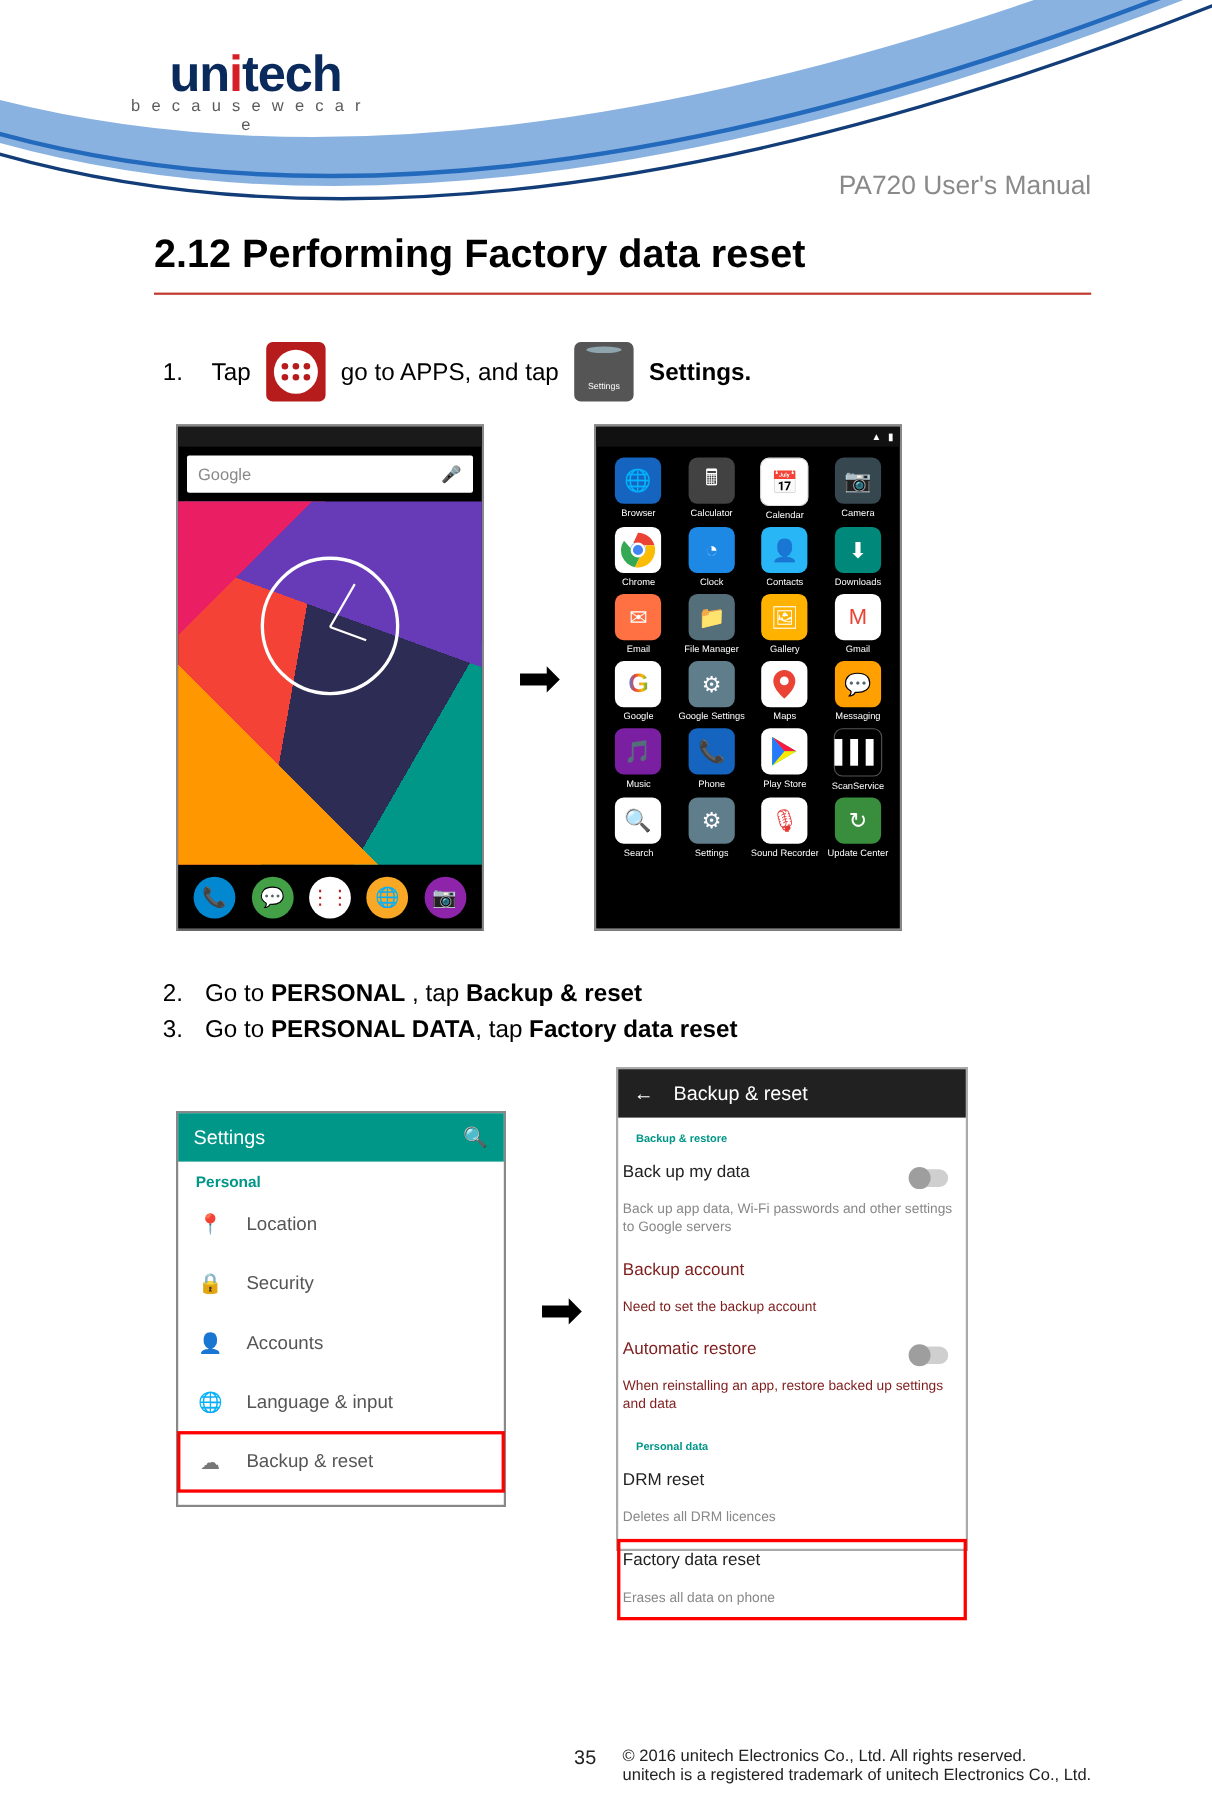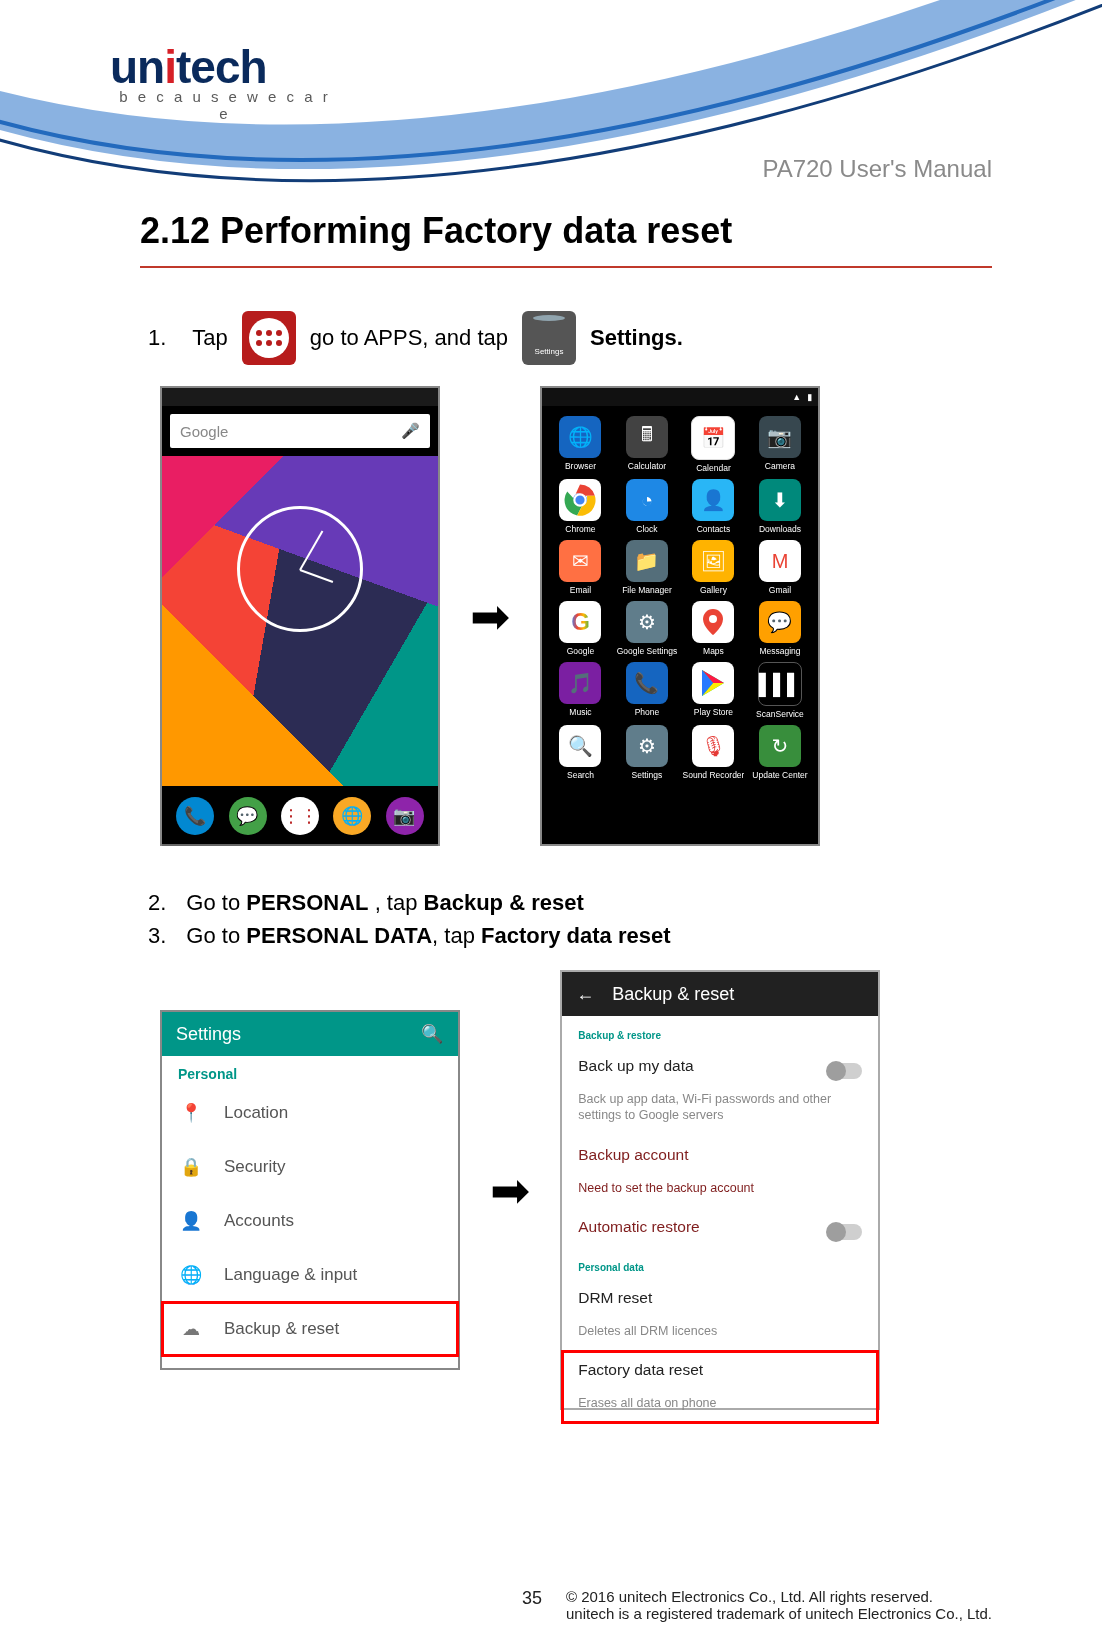"unitech" .logo-main { margin-left: none -> 44px }
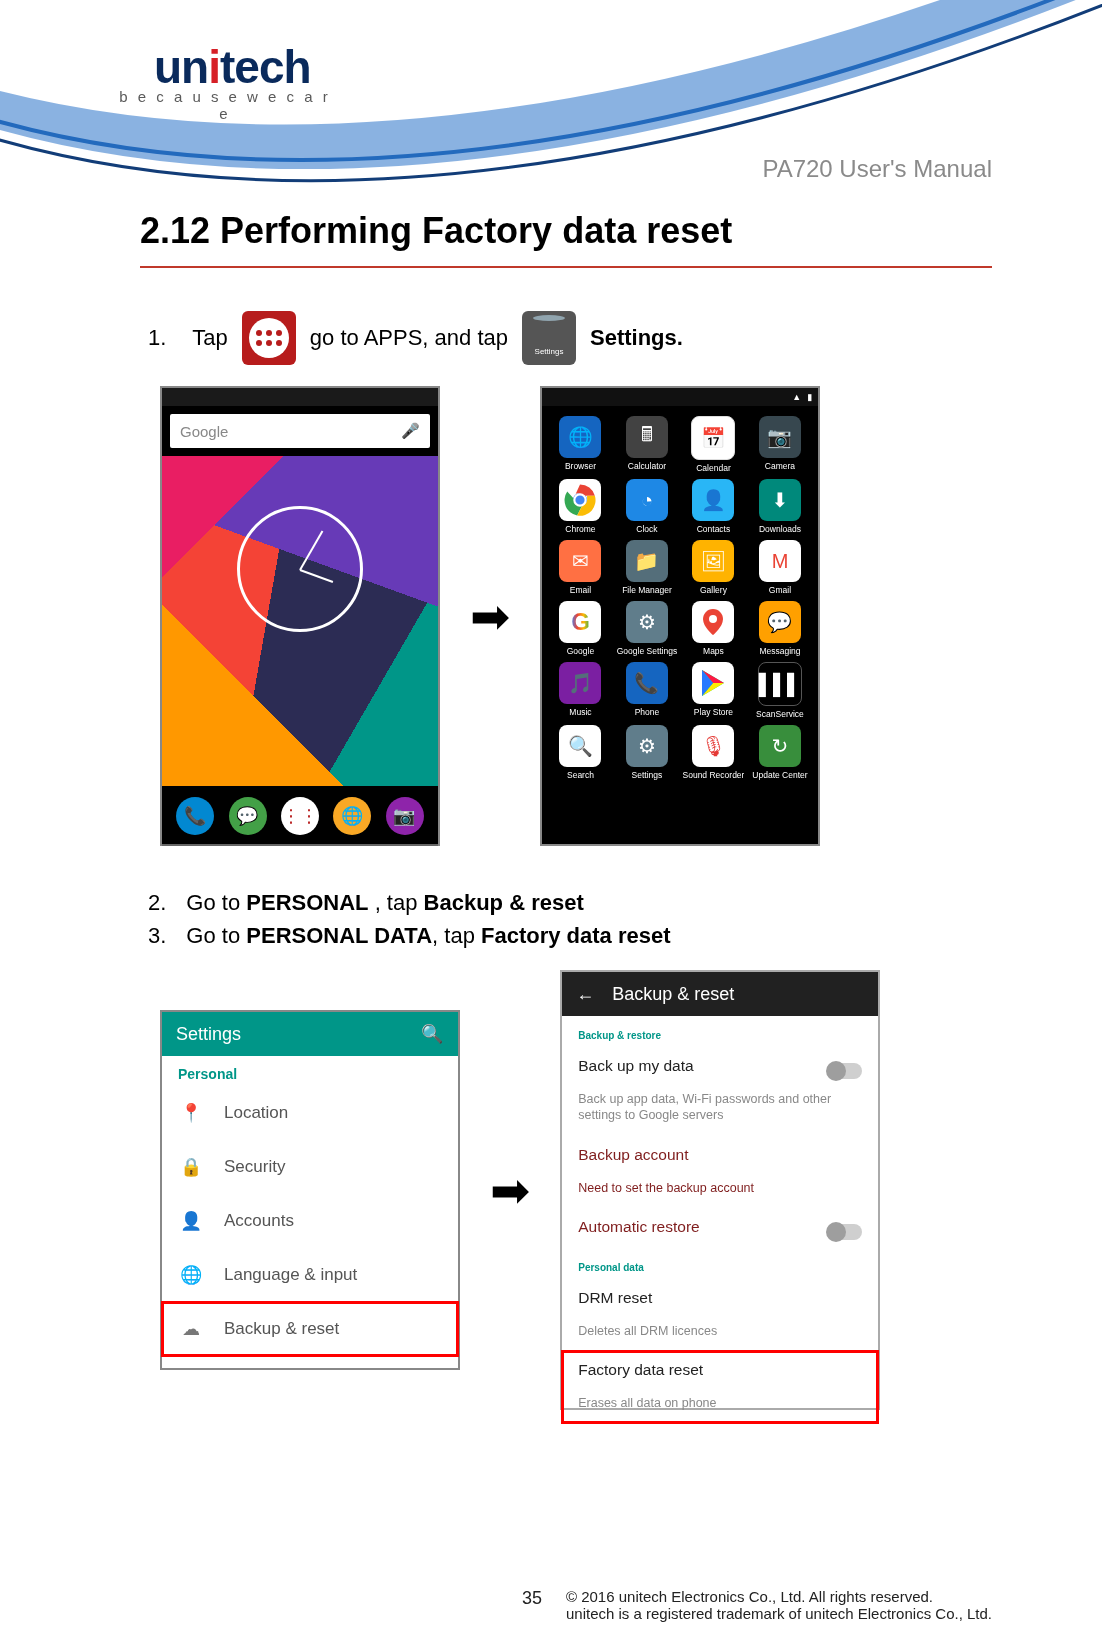"Back up my data" .p4-item { padding: 10px 16px 12px -> 10px 4px 12px }
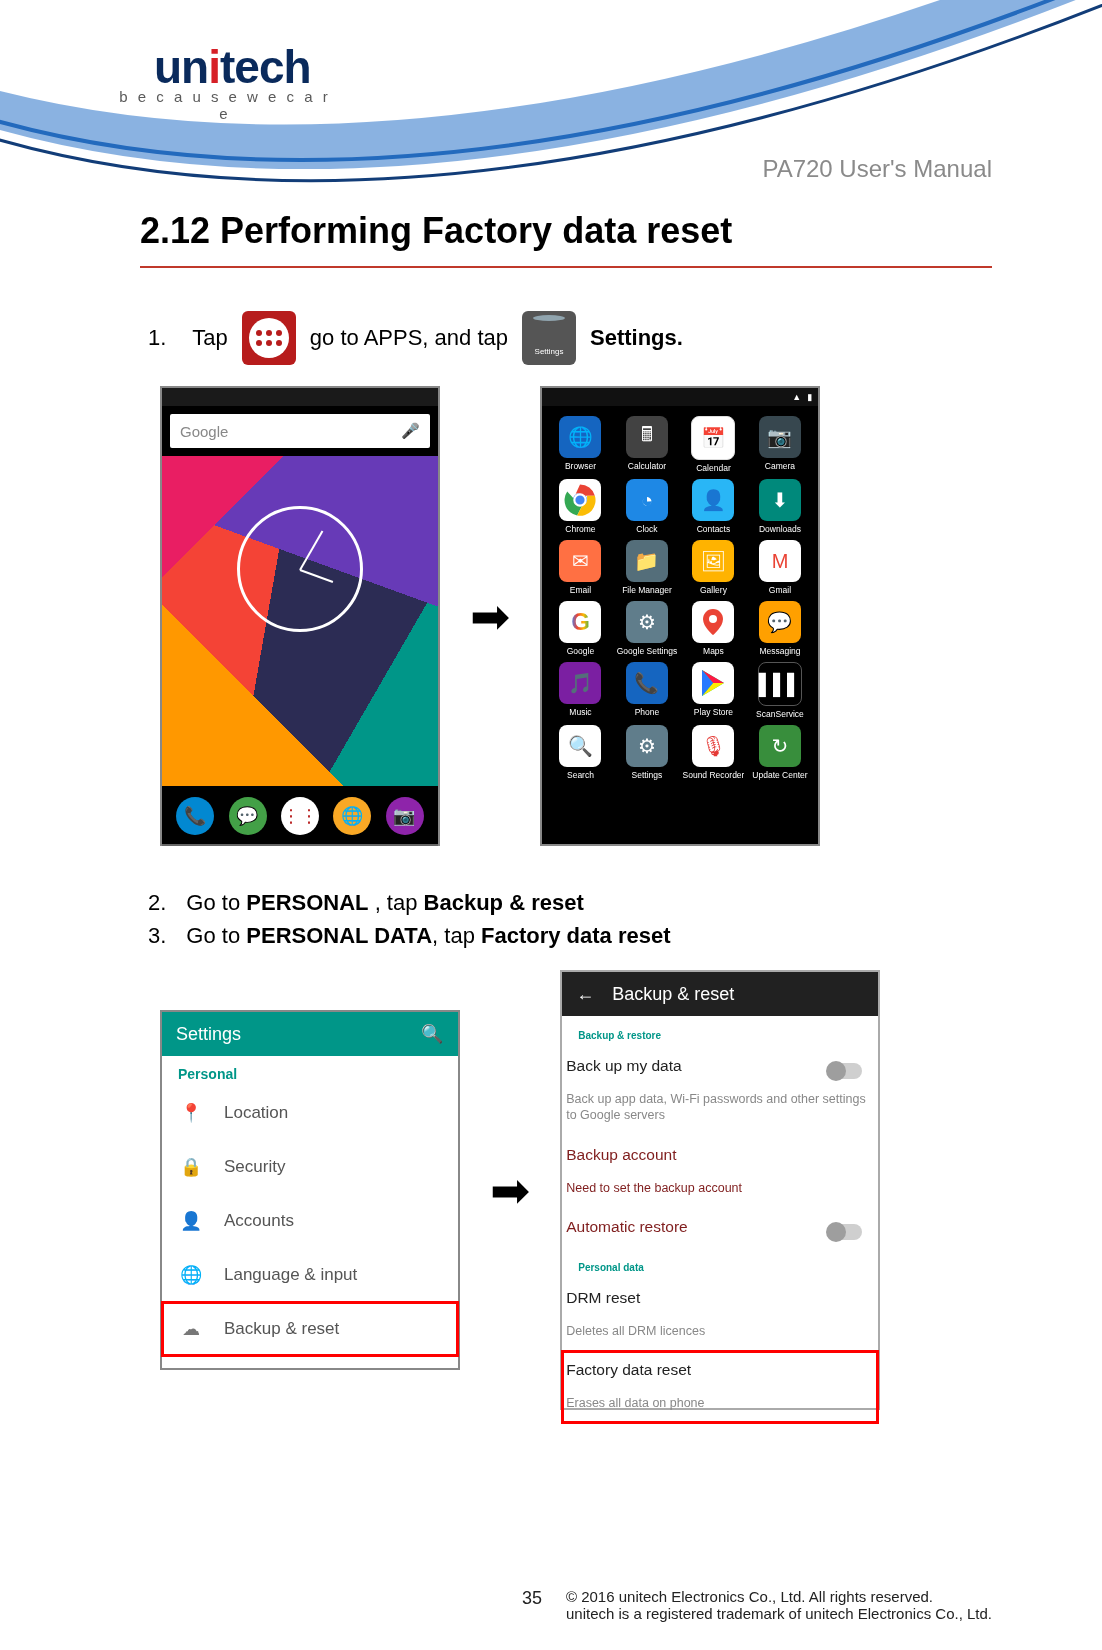"When reinstalling an app, restore" div.p4-s { html: none -> <div>When reinstalling an app, restore backed up settings and data</div> }
